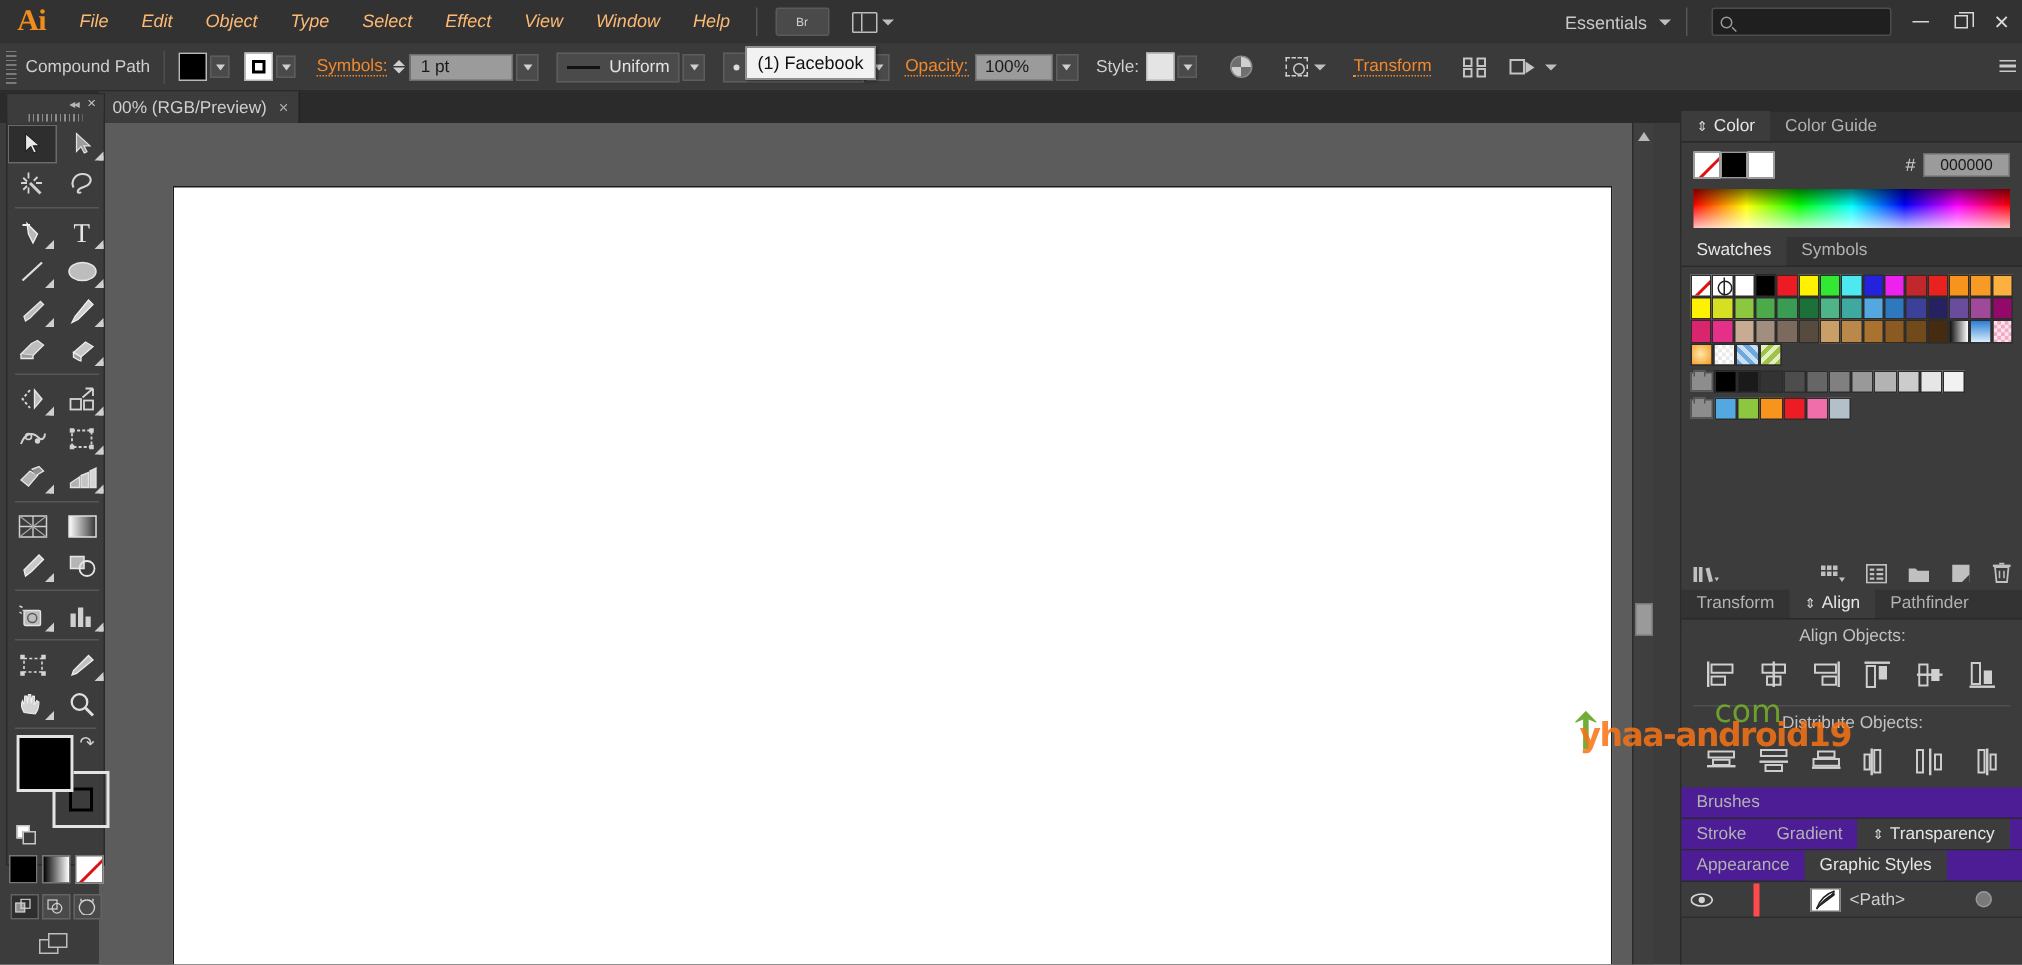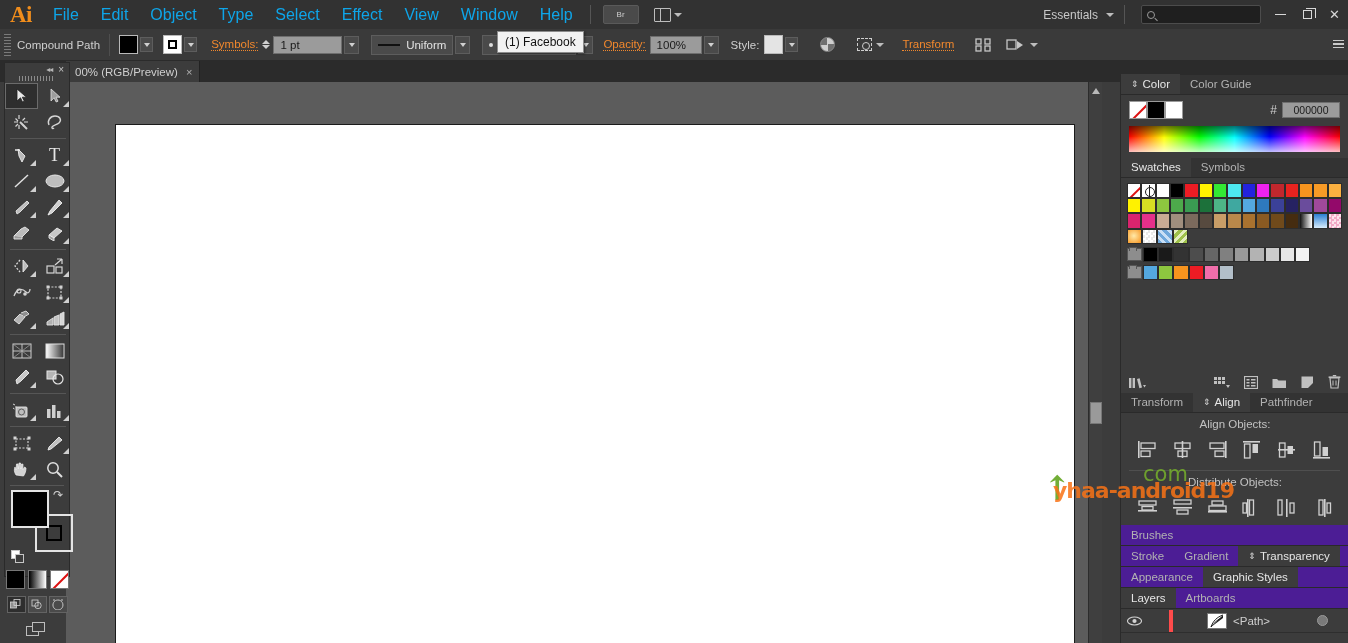"Ai" .ai-logo { font-size: 23px -> 20px }
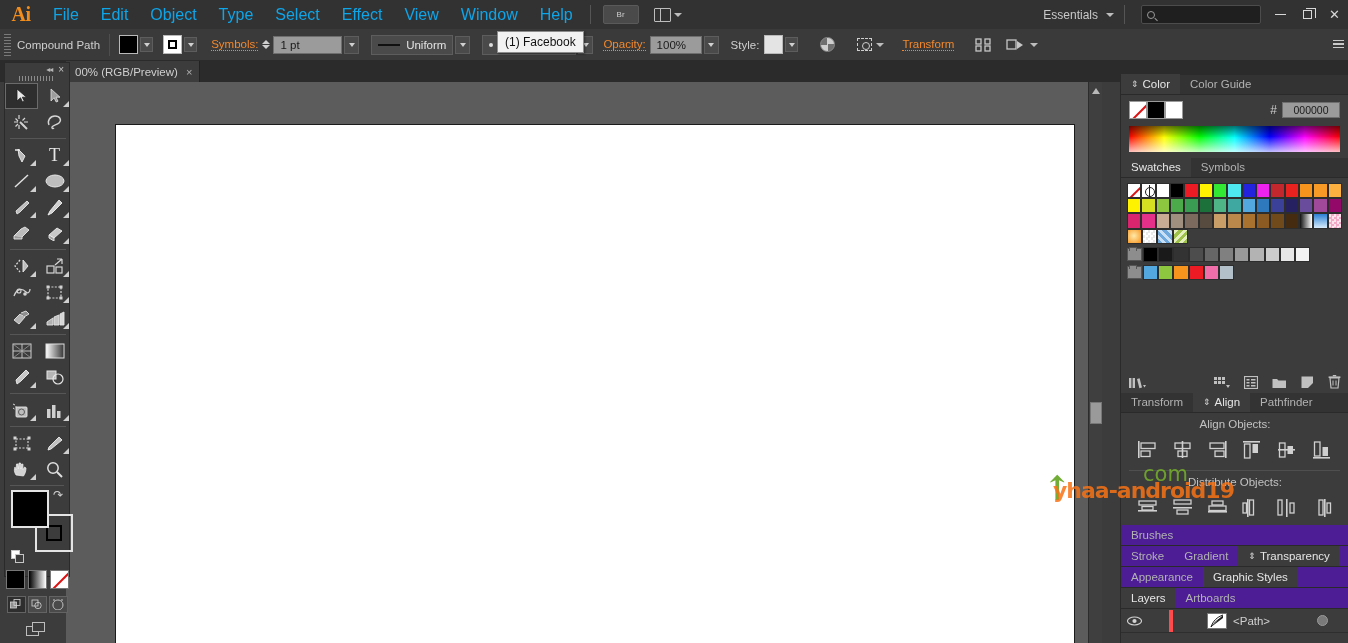"File" .menu-item { color: #0ea5e9 -> #fdba74; font-size: 16px -> 12px; font-style: none -> italic }
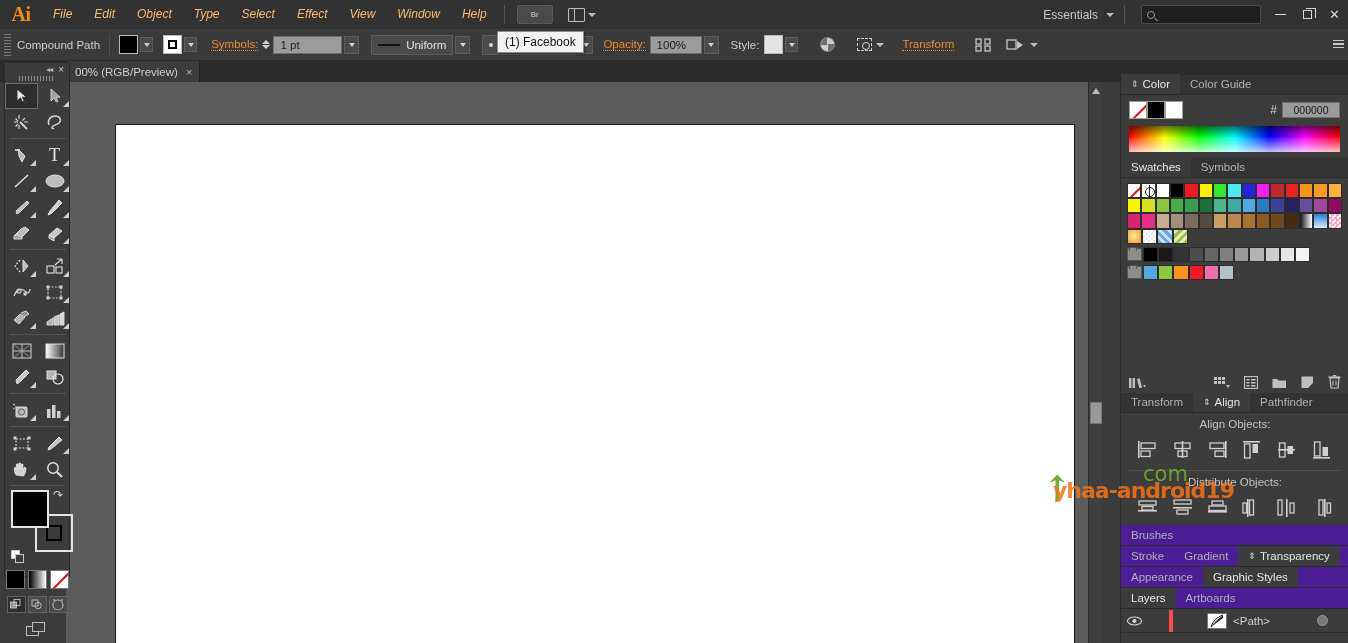"Layers" div.collbar { html: <div> <div> <span>Layers</span> </div> <div> <span>Artboards</span> </div> </div> -> none }
